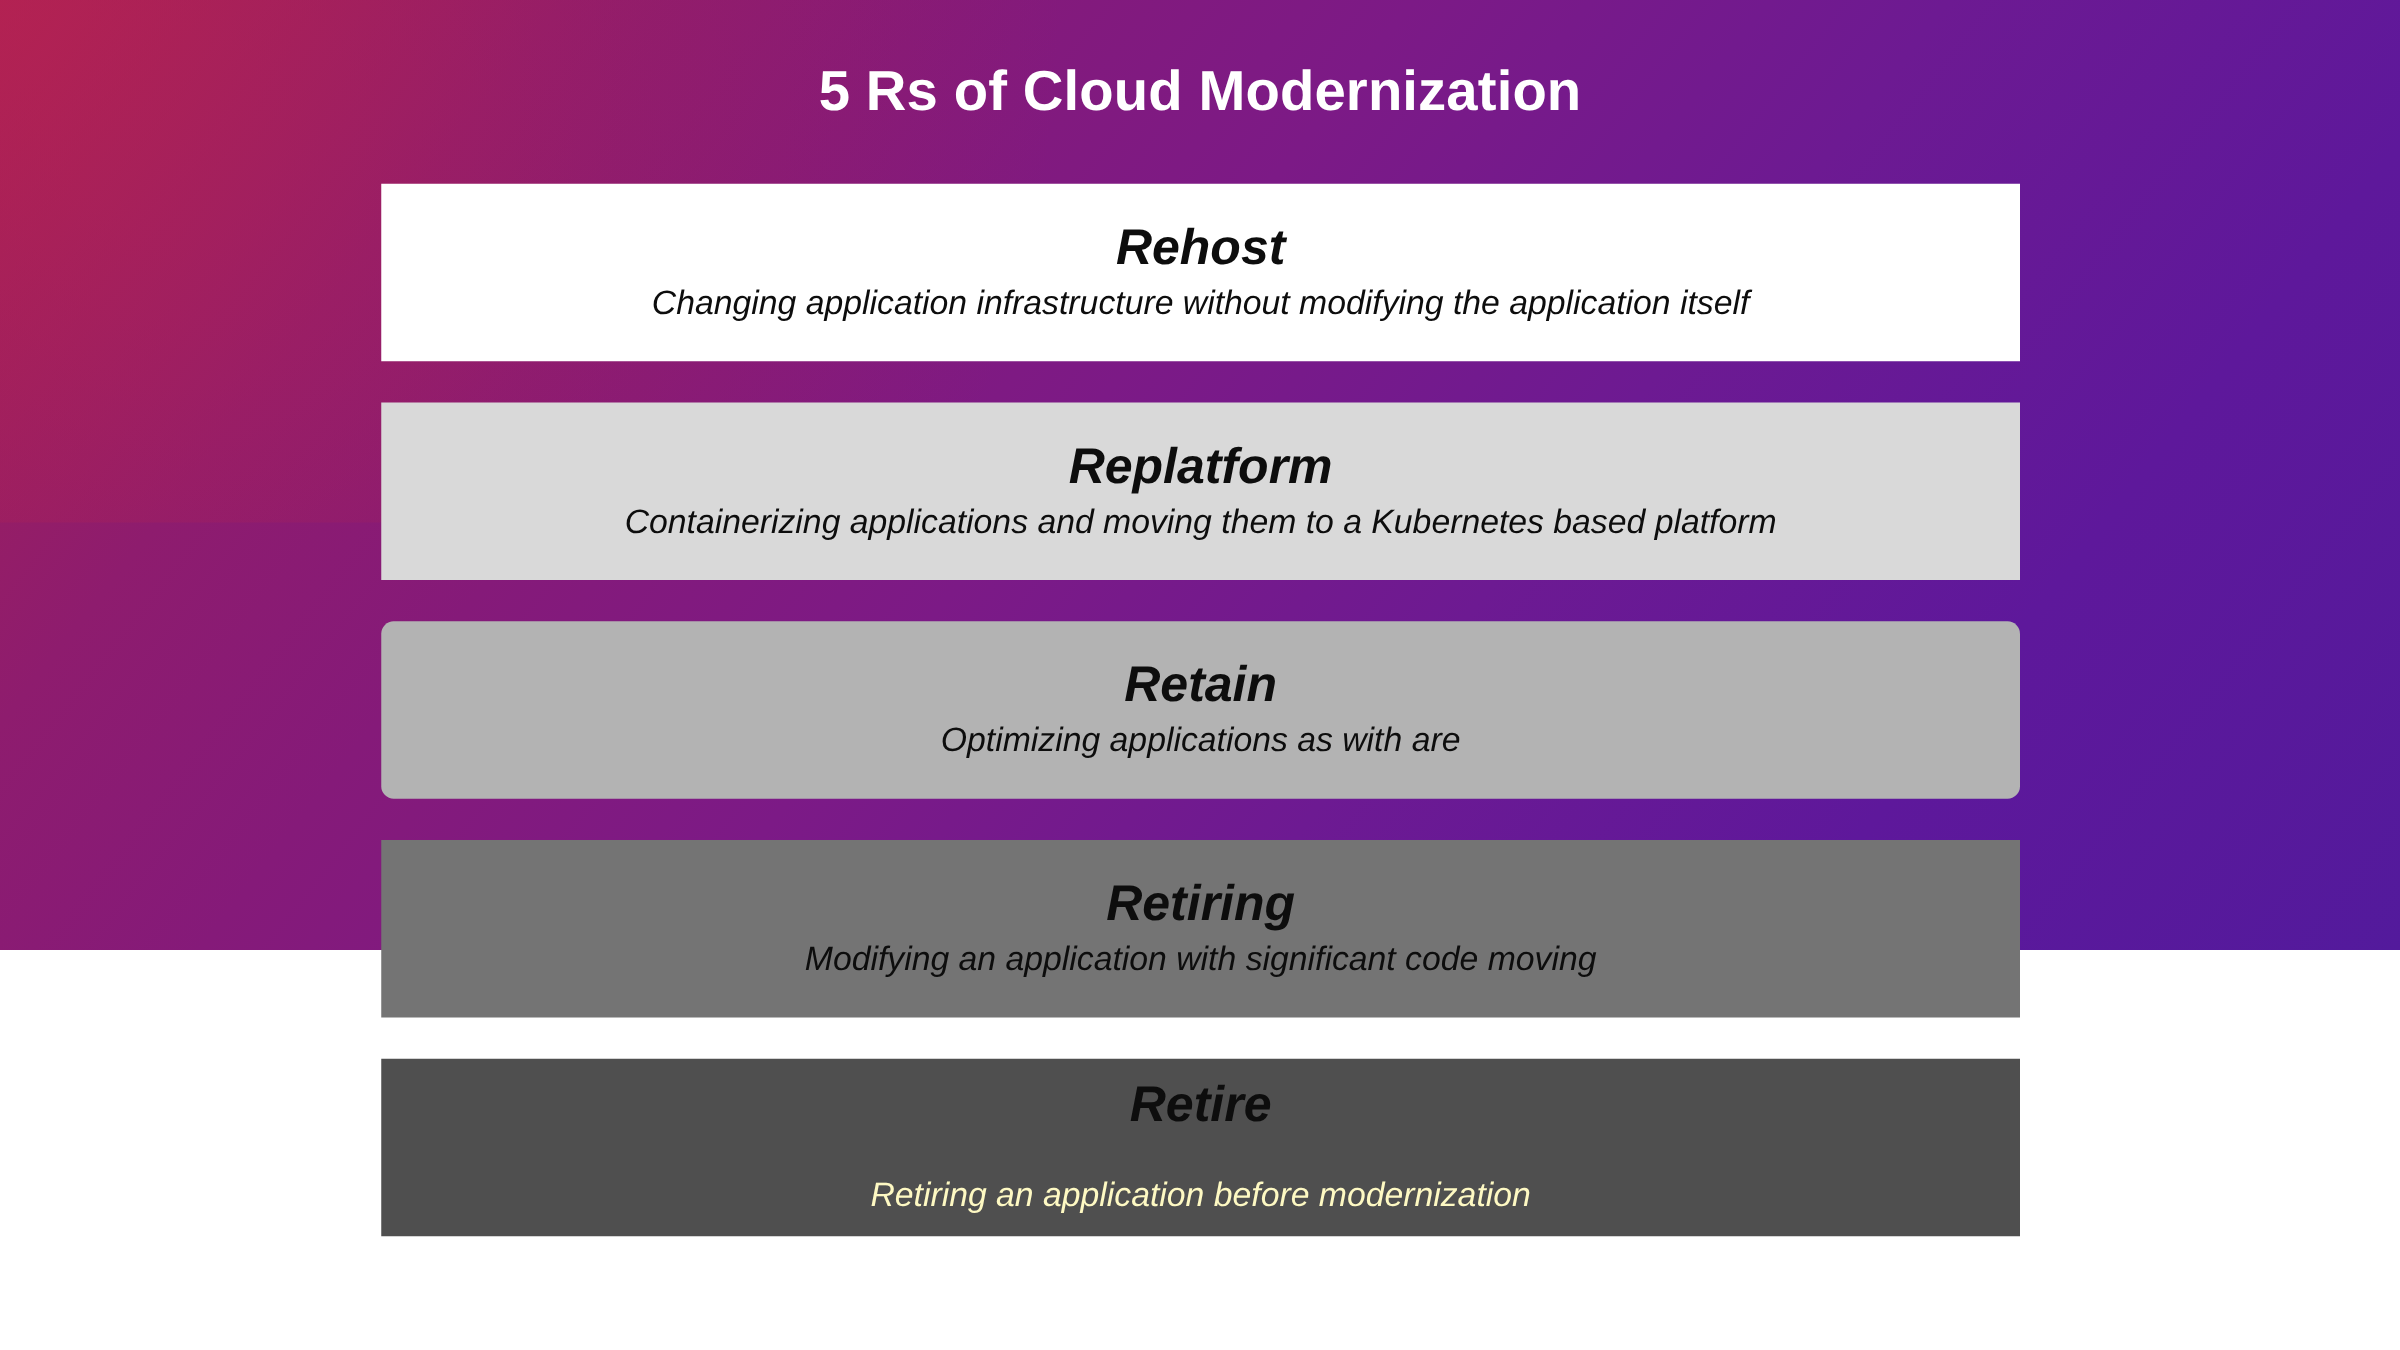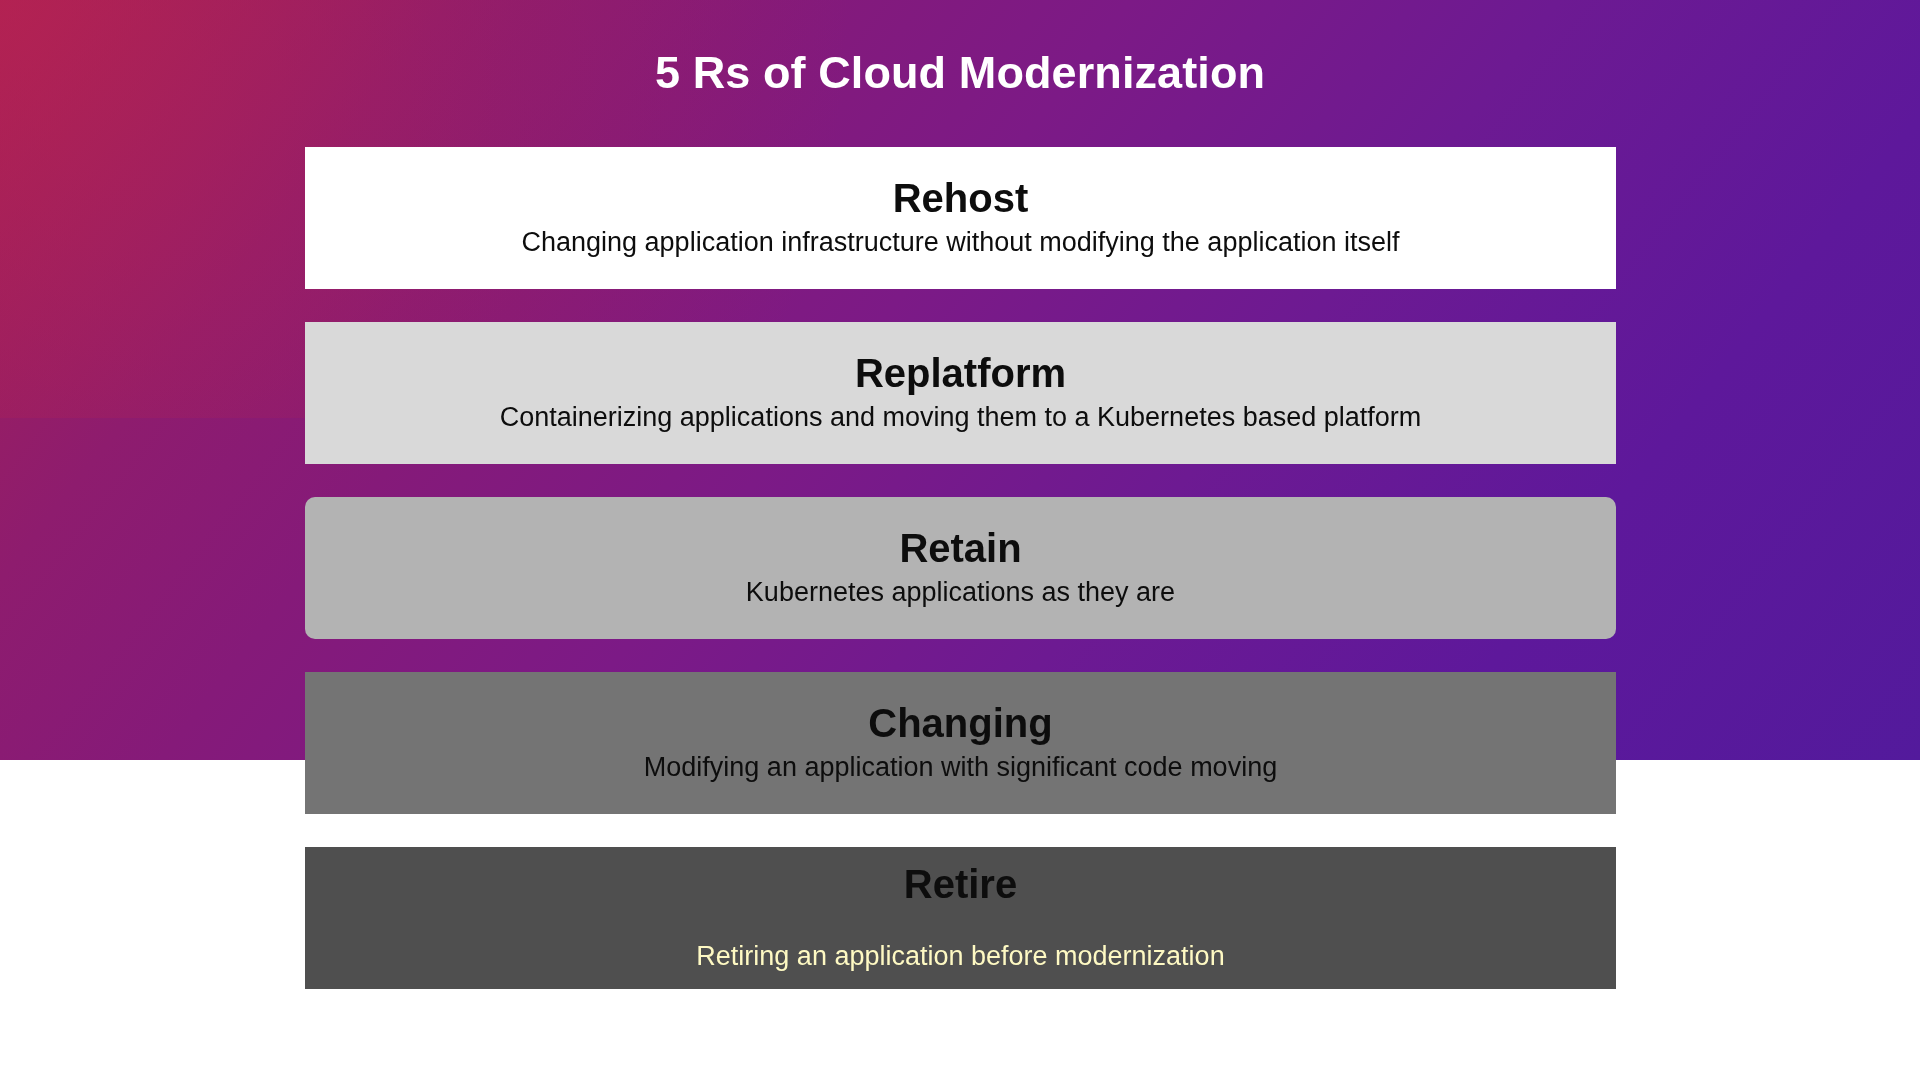"Rehost" .bar { font-style: none -> italic }
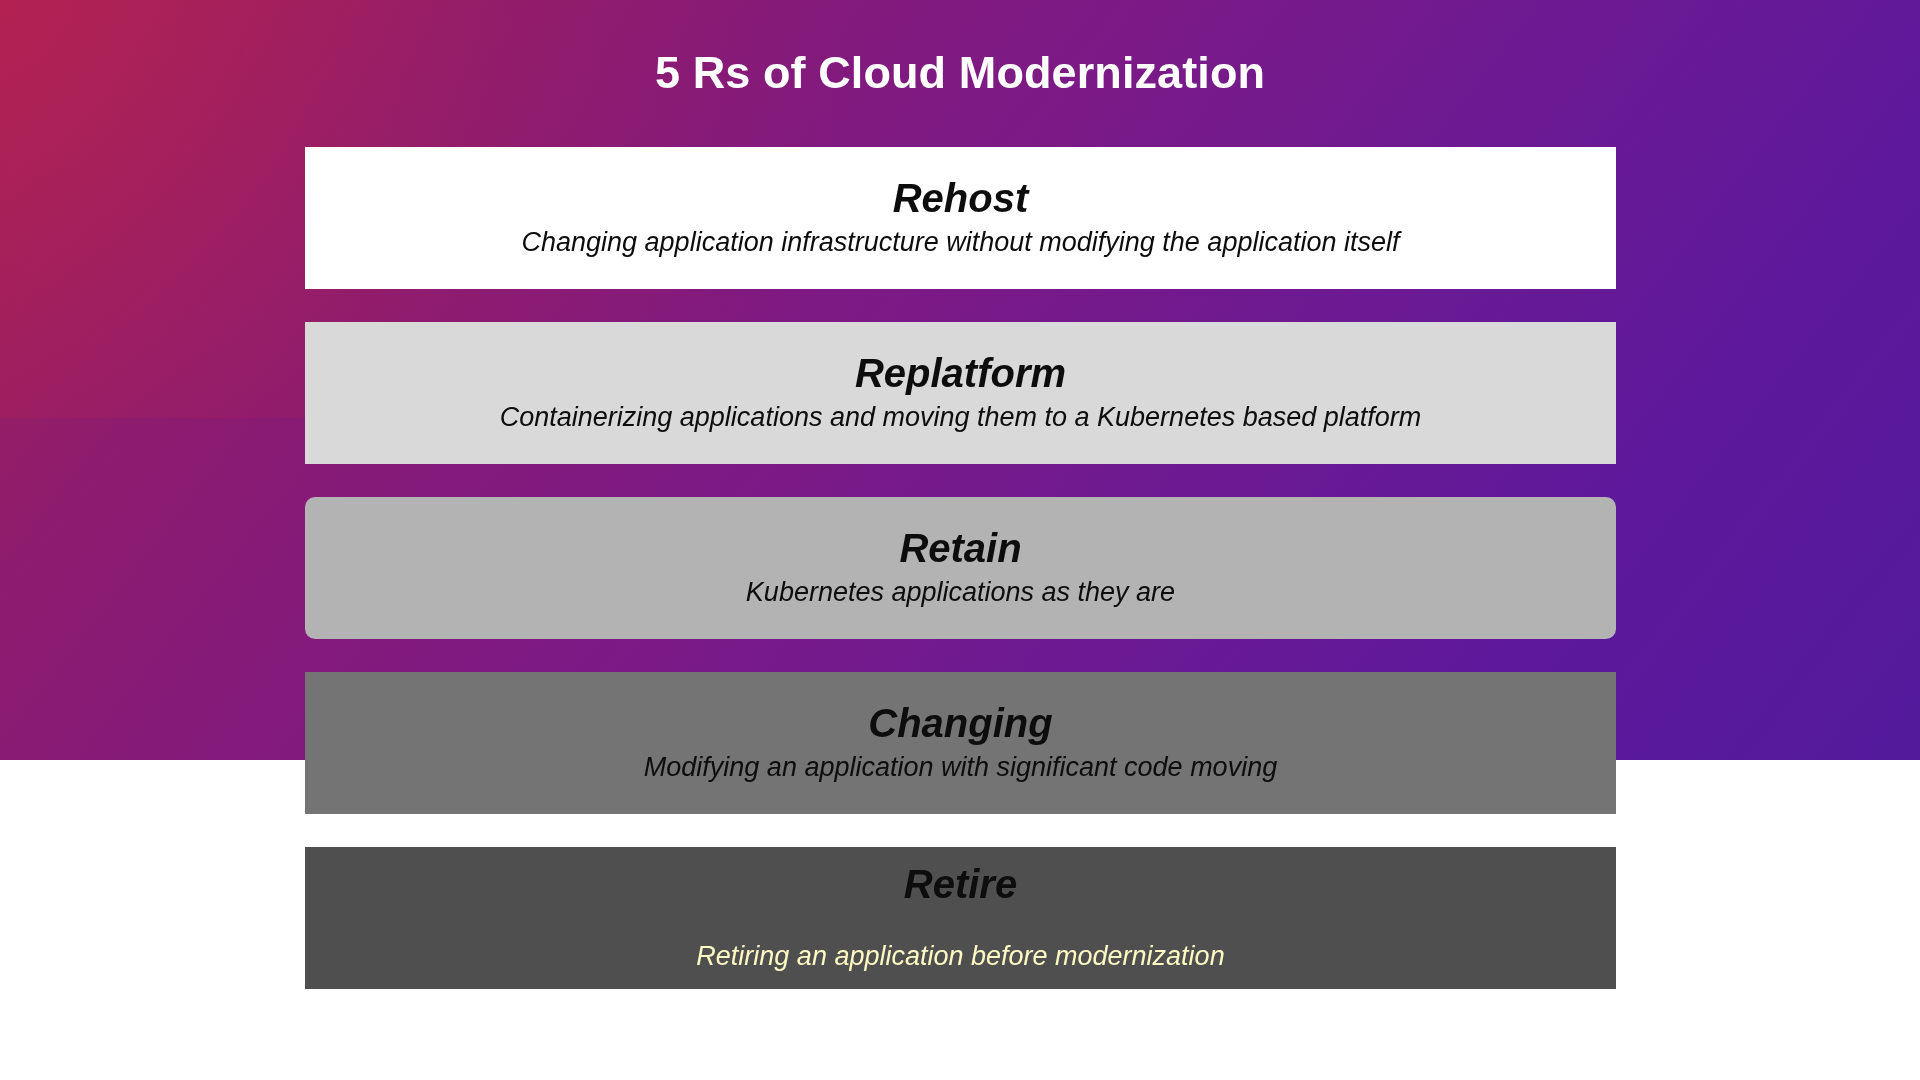"Kubernetes applications as they are" div.bar-desc { text: Kubernetes applications as they -> Optimizing applications as with }
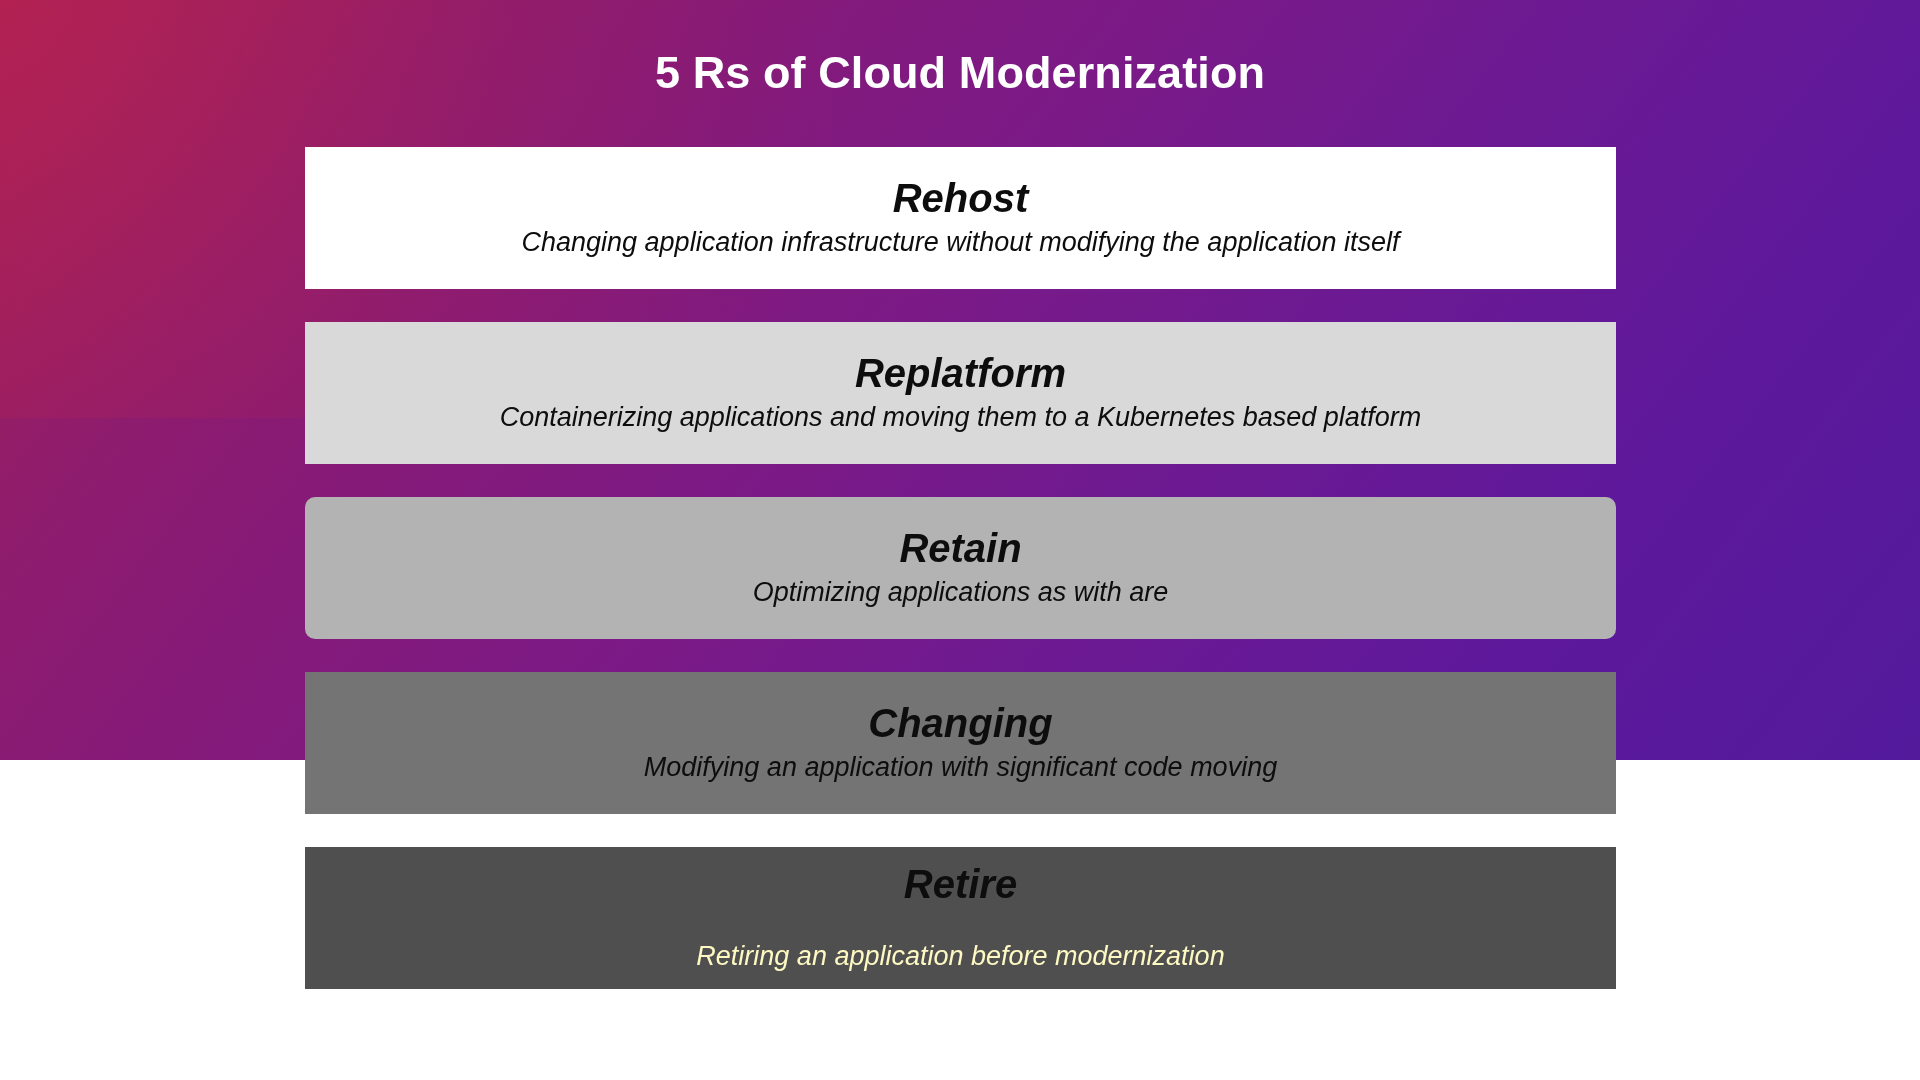"Changing" div.bar-title { text: Changing -> Retiring }
